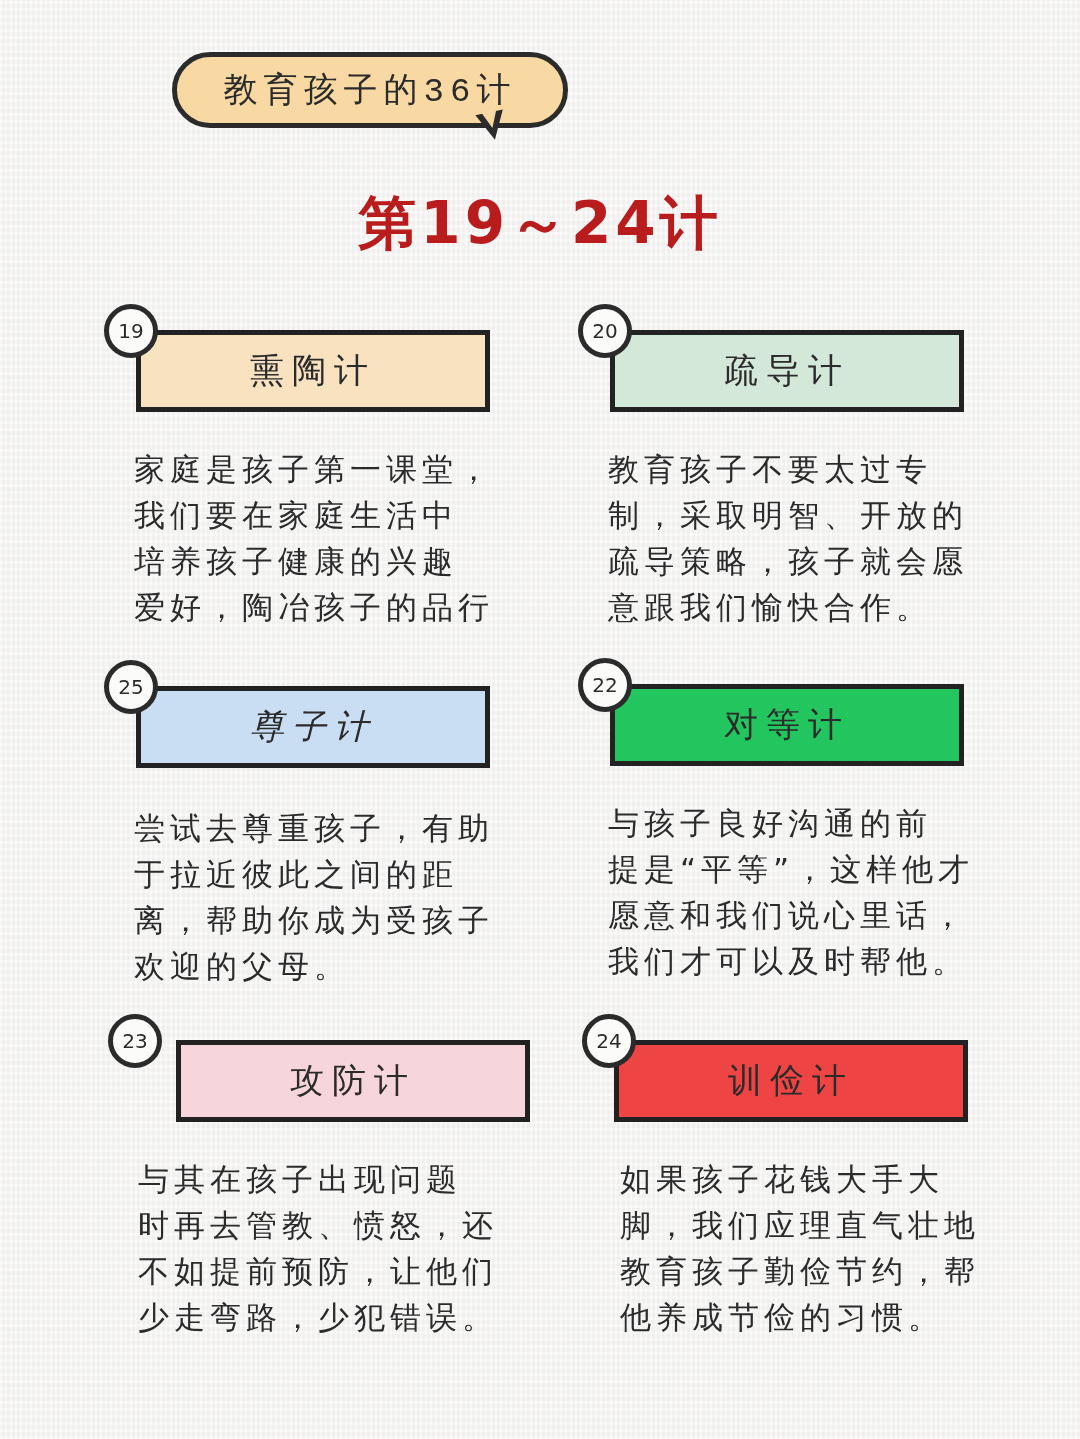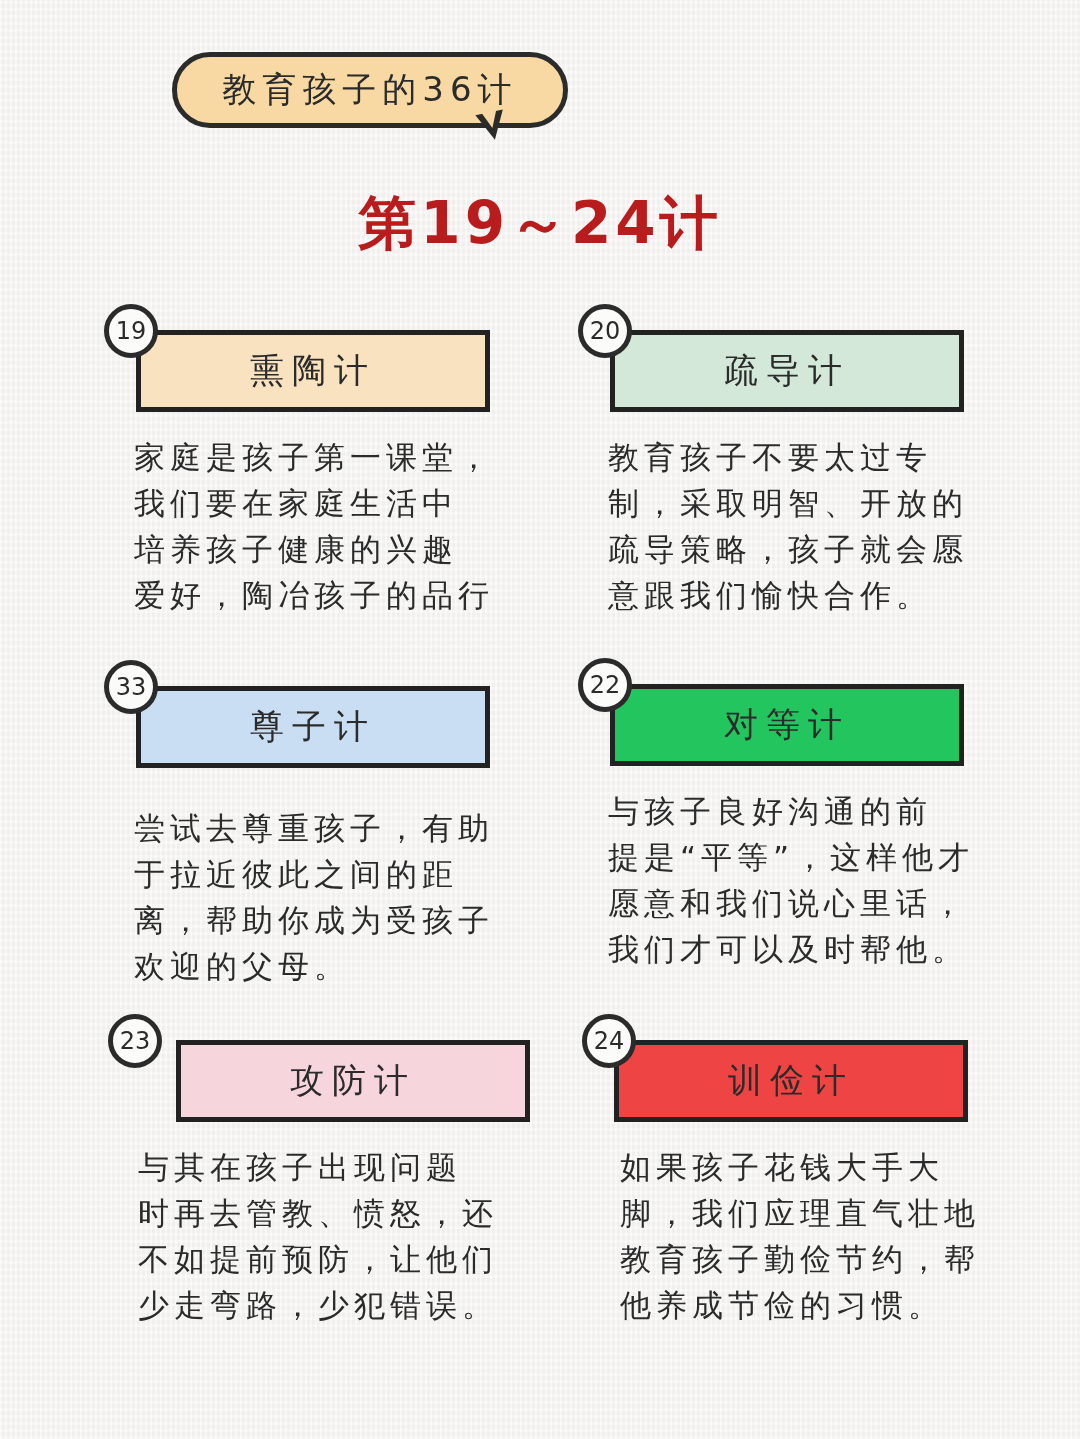"教育孩子的36计" .bubble { font-family: none -> Liberation Mono, monospace }
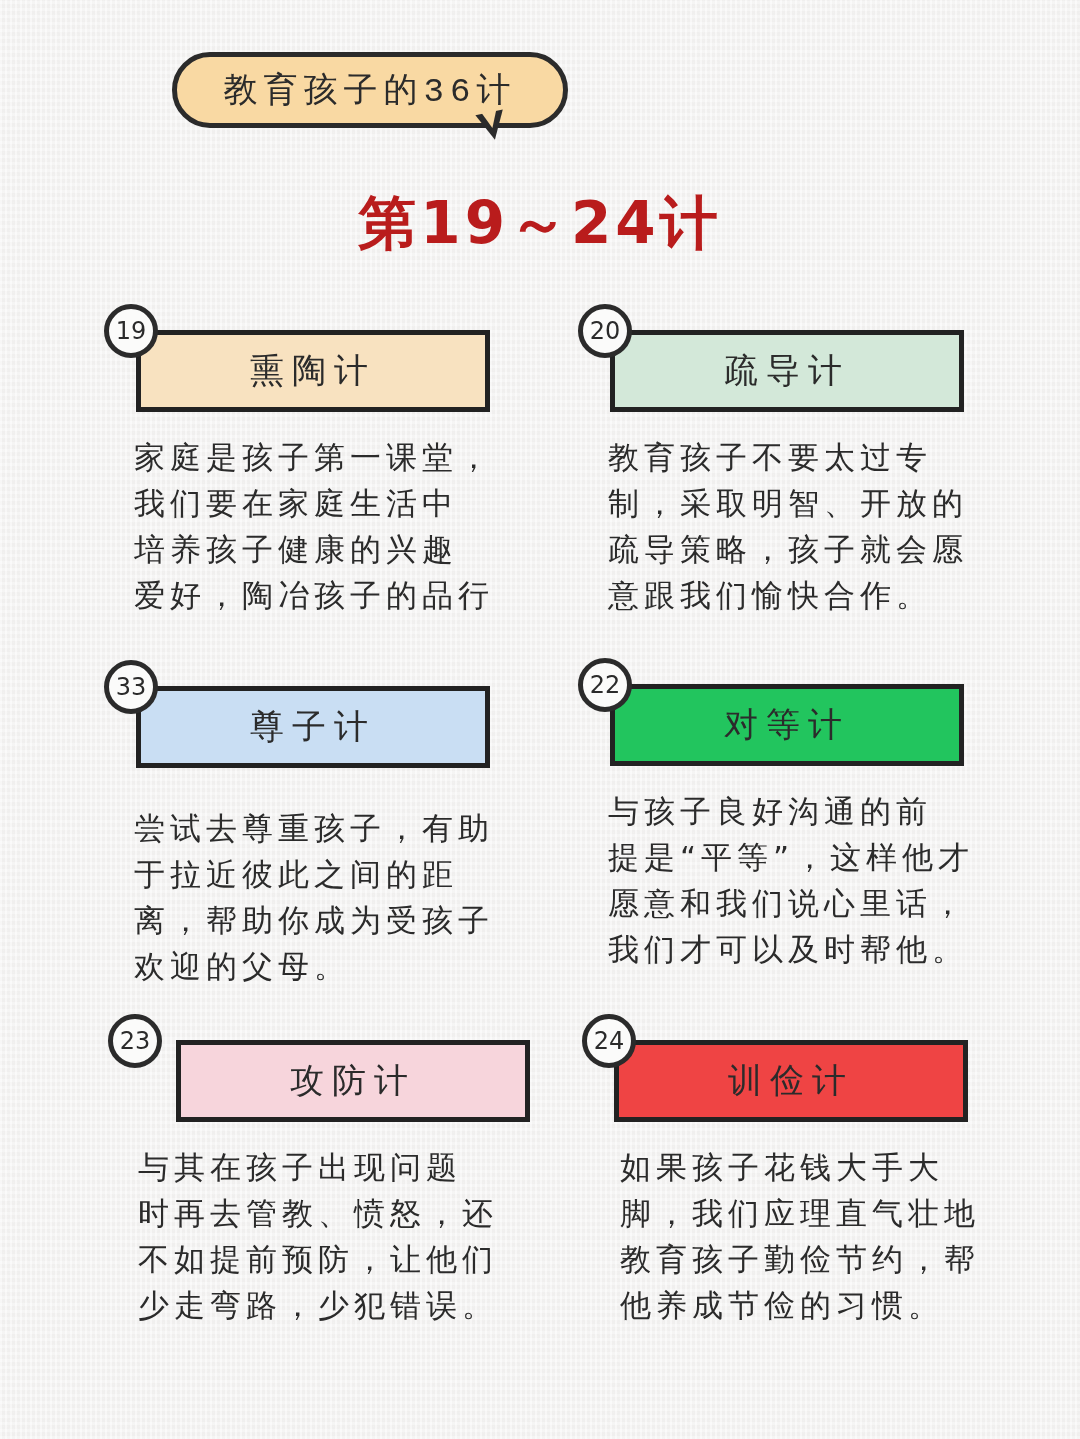"19" .card .num { font-size: 24px -> 20px }
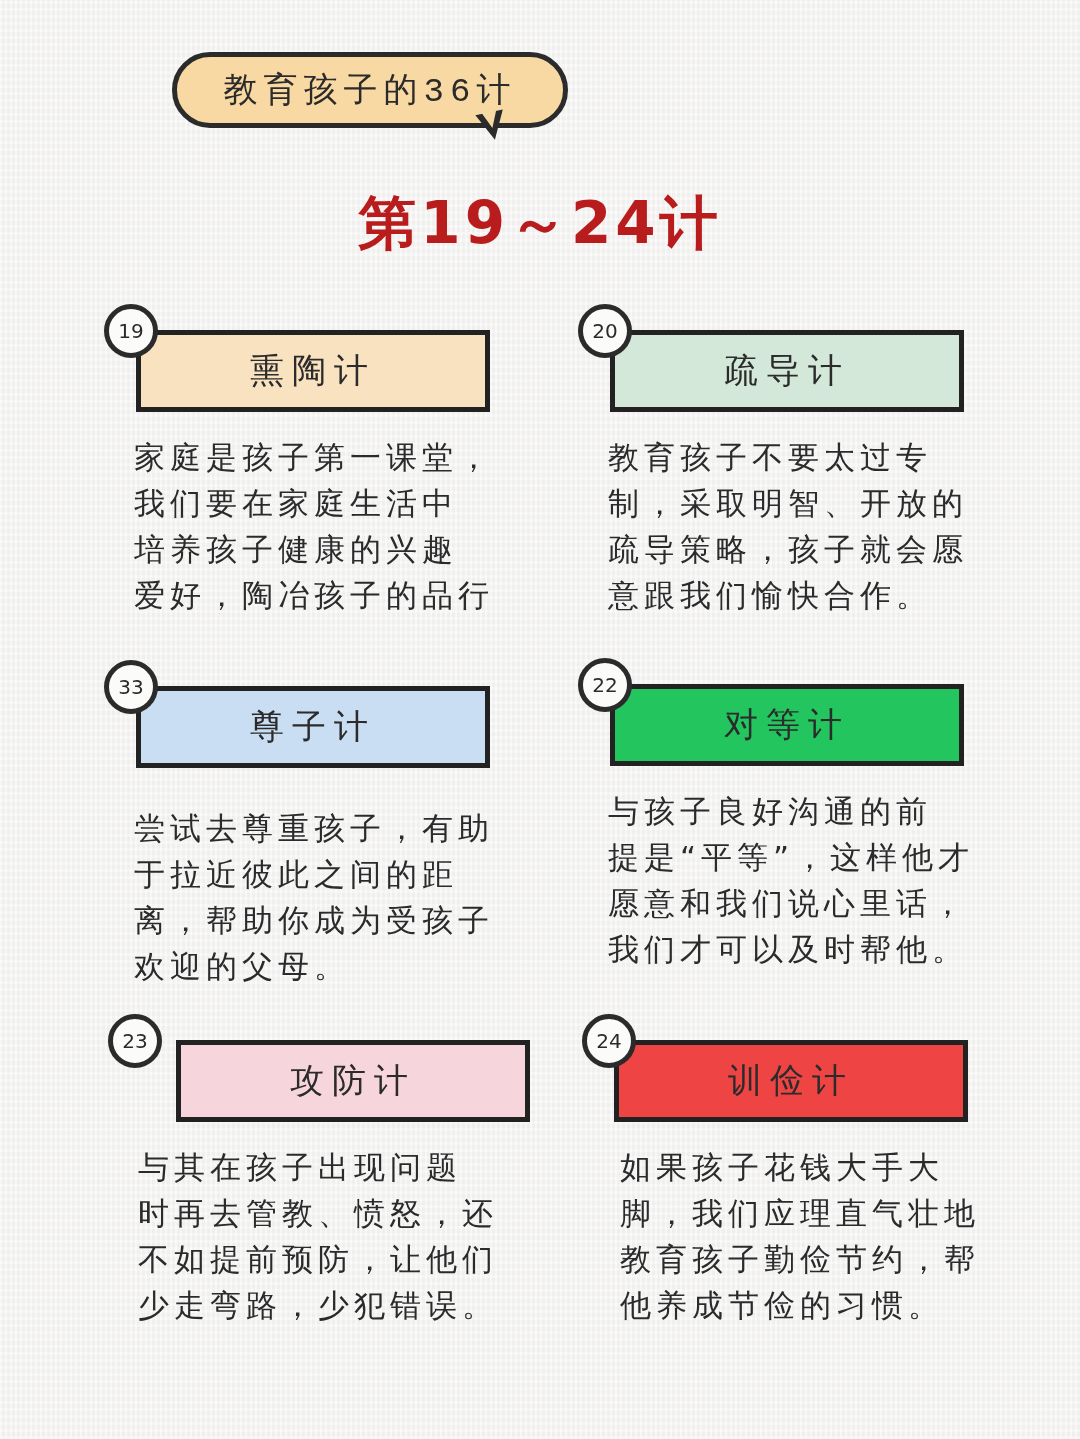"家庭是孩子第一课堂，" .card .desc { top: 130px -> 142px }
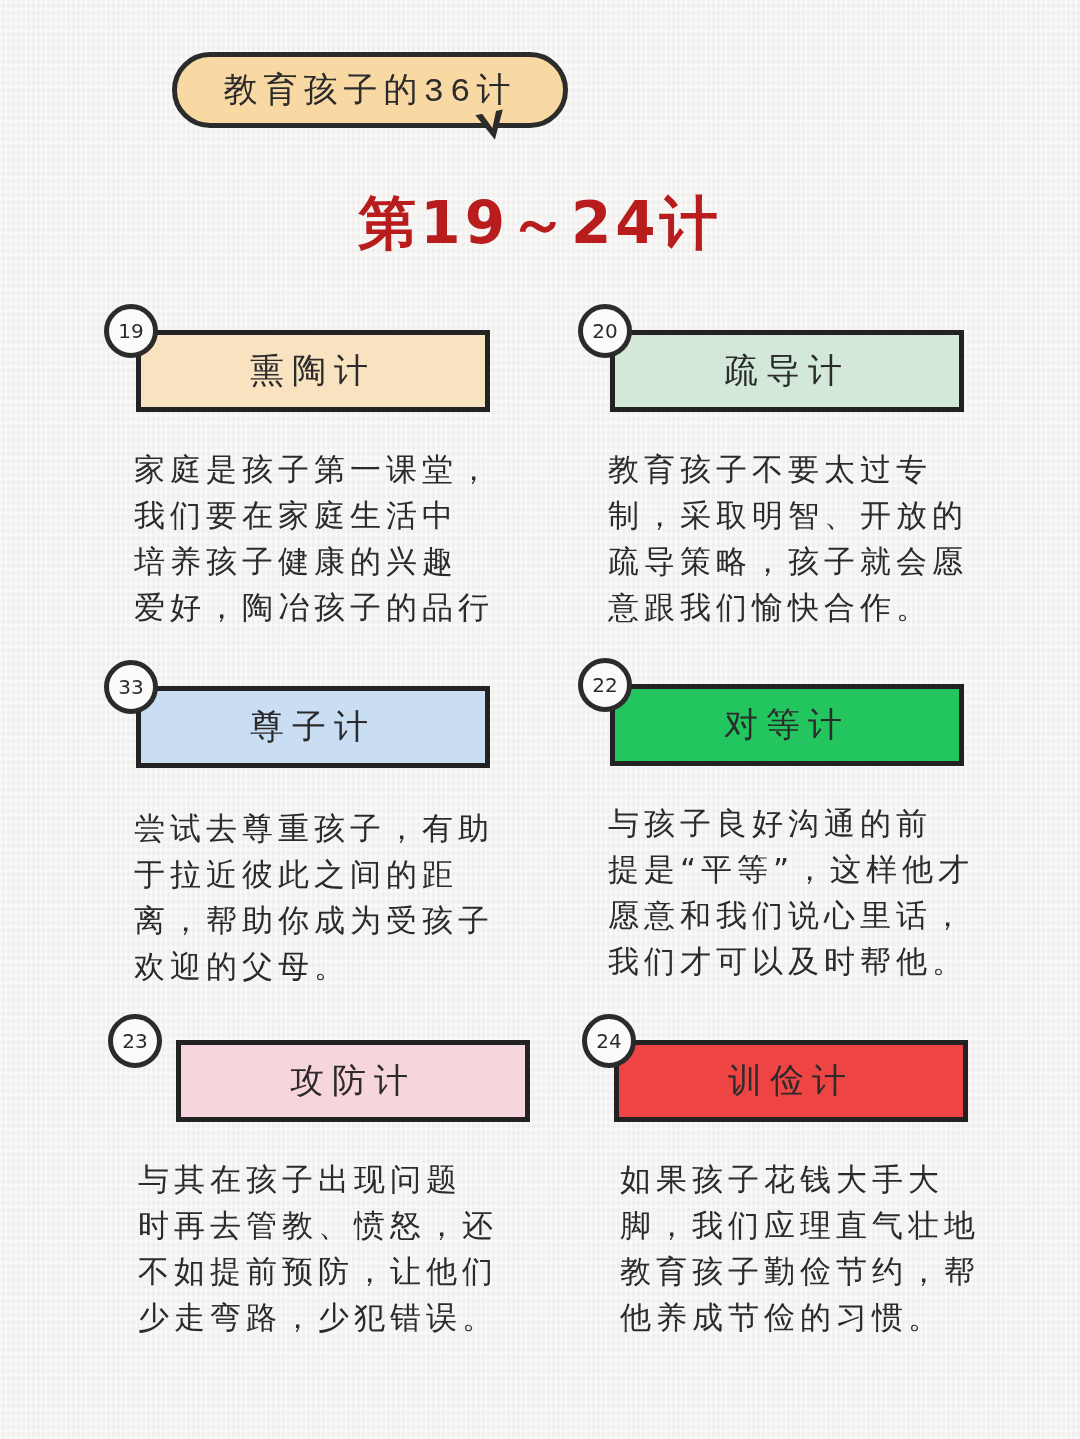"33" div.num { text: 33 -> 25 }
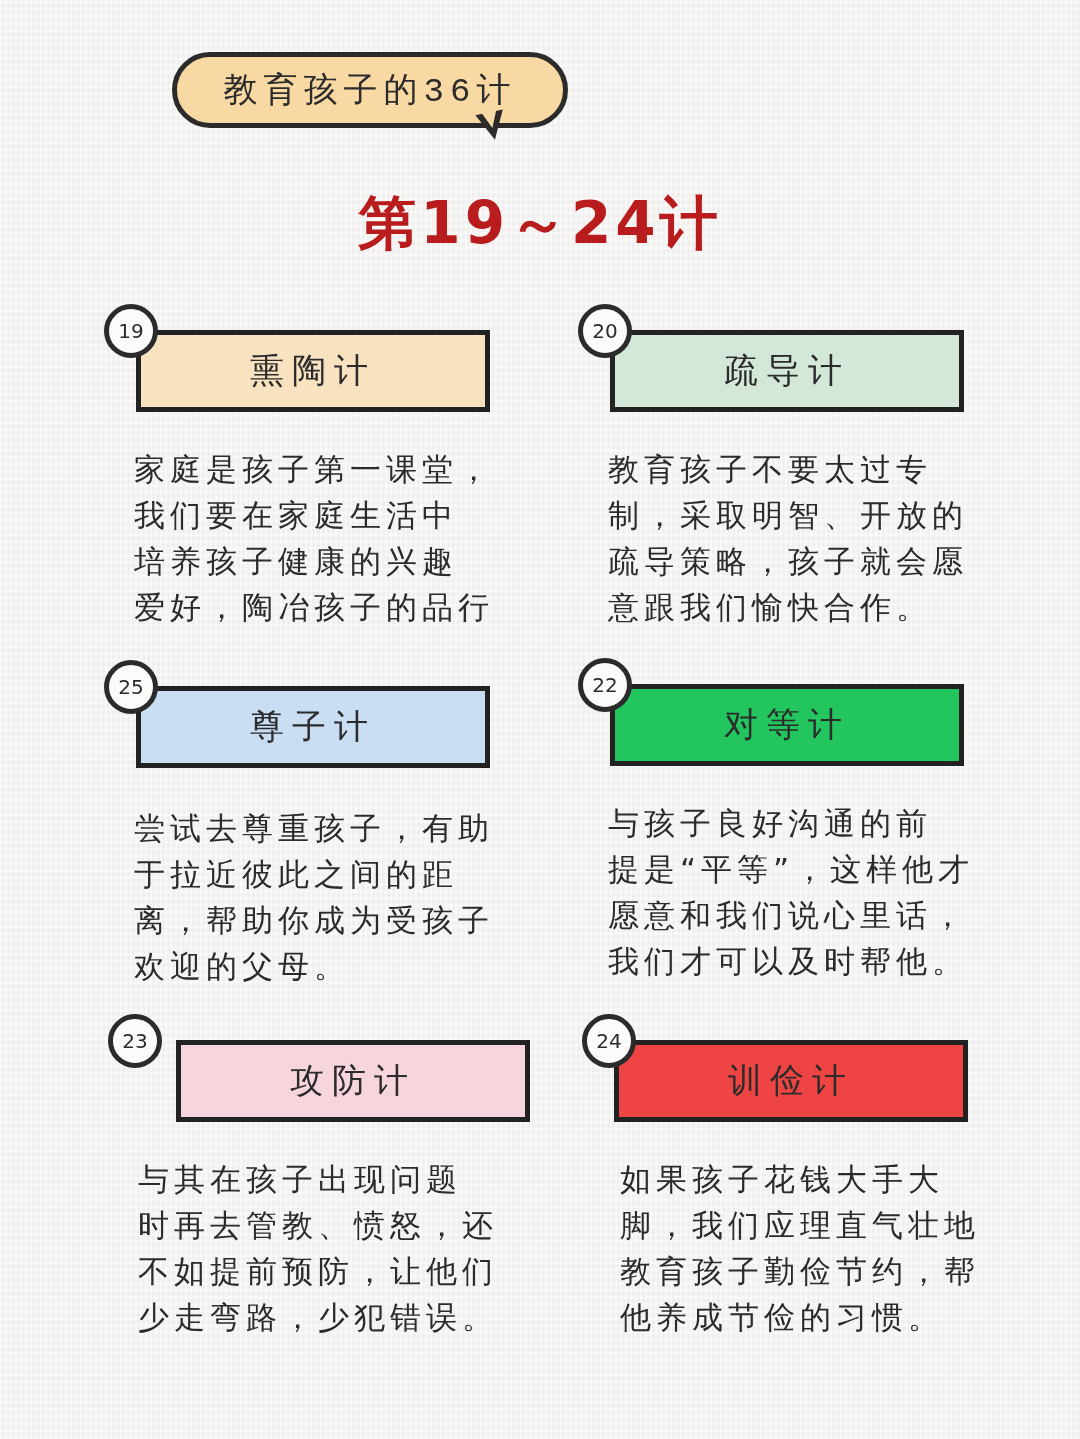"尊子计" div.title-box { font-style: none -> italic }
